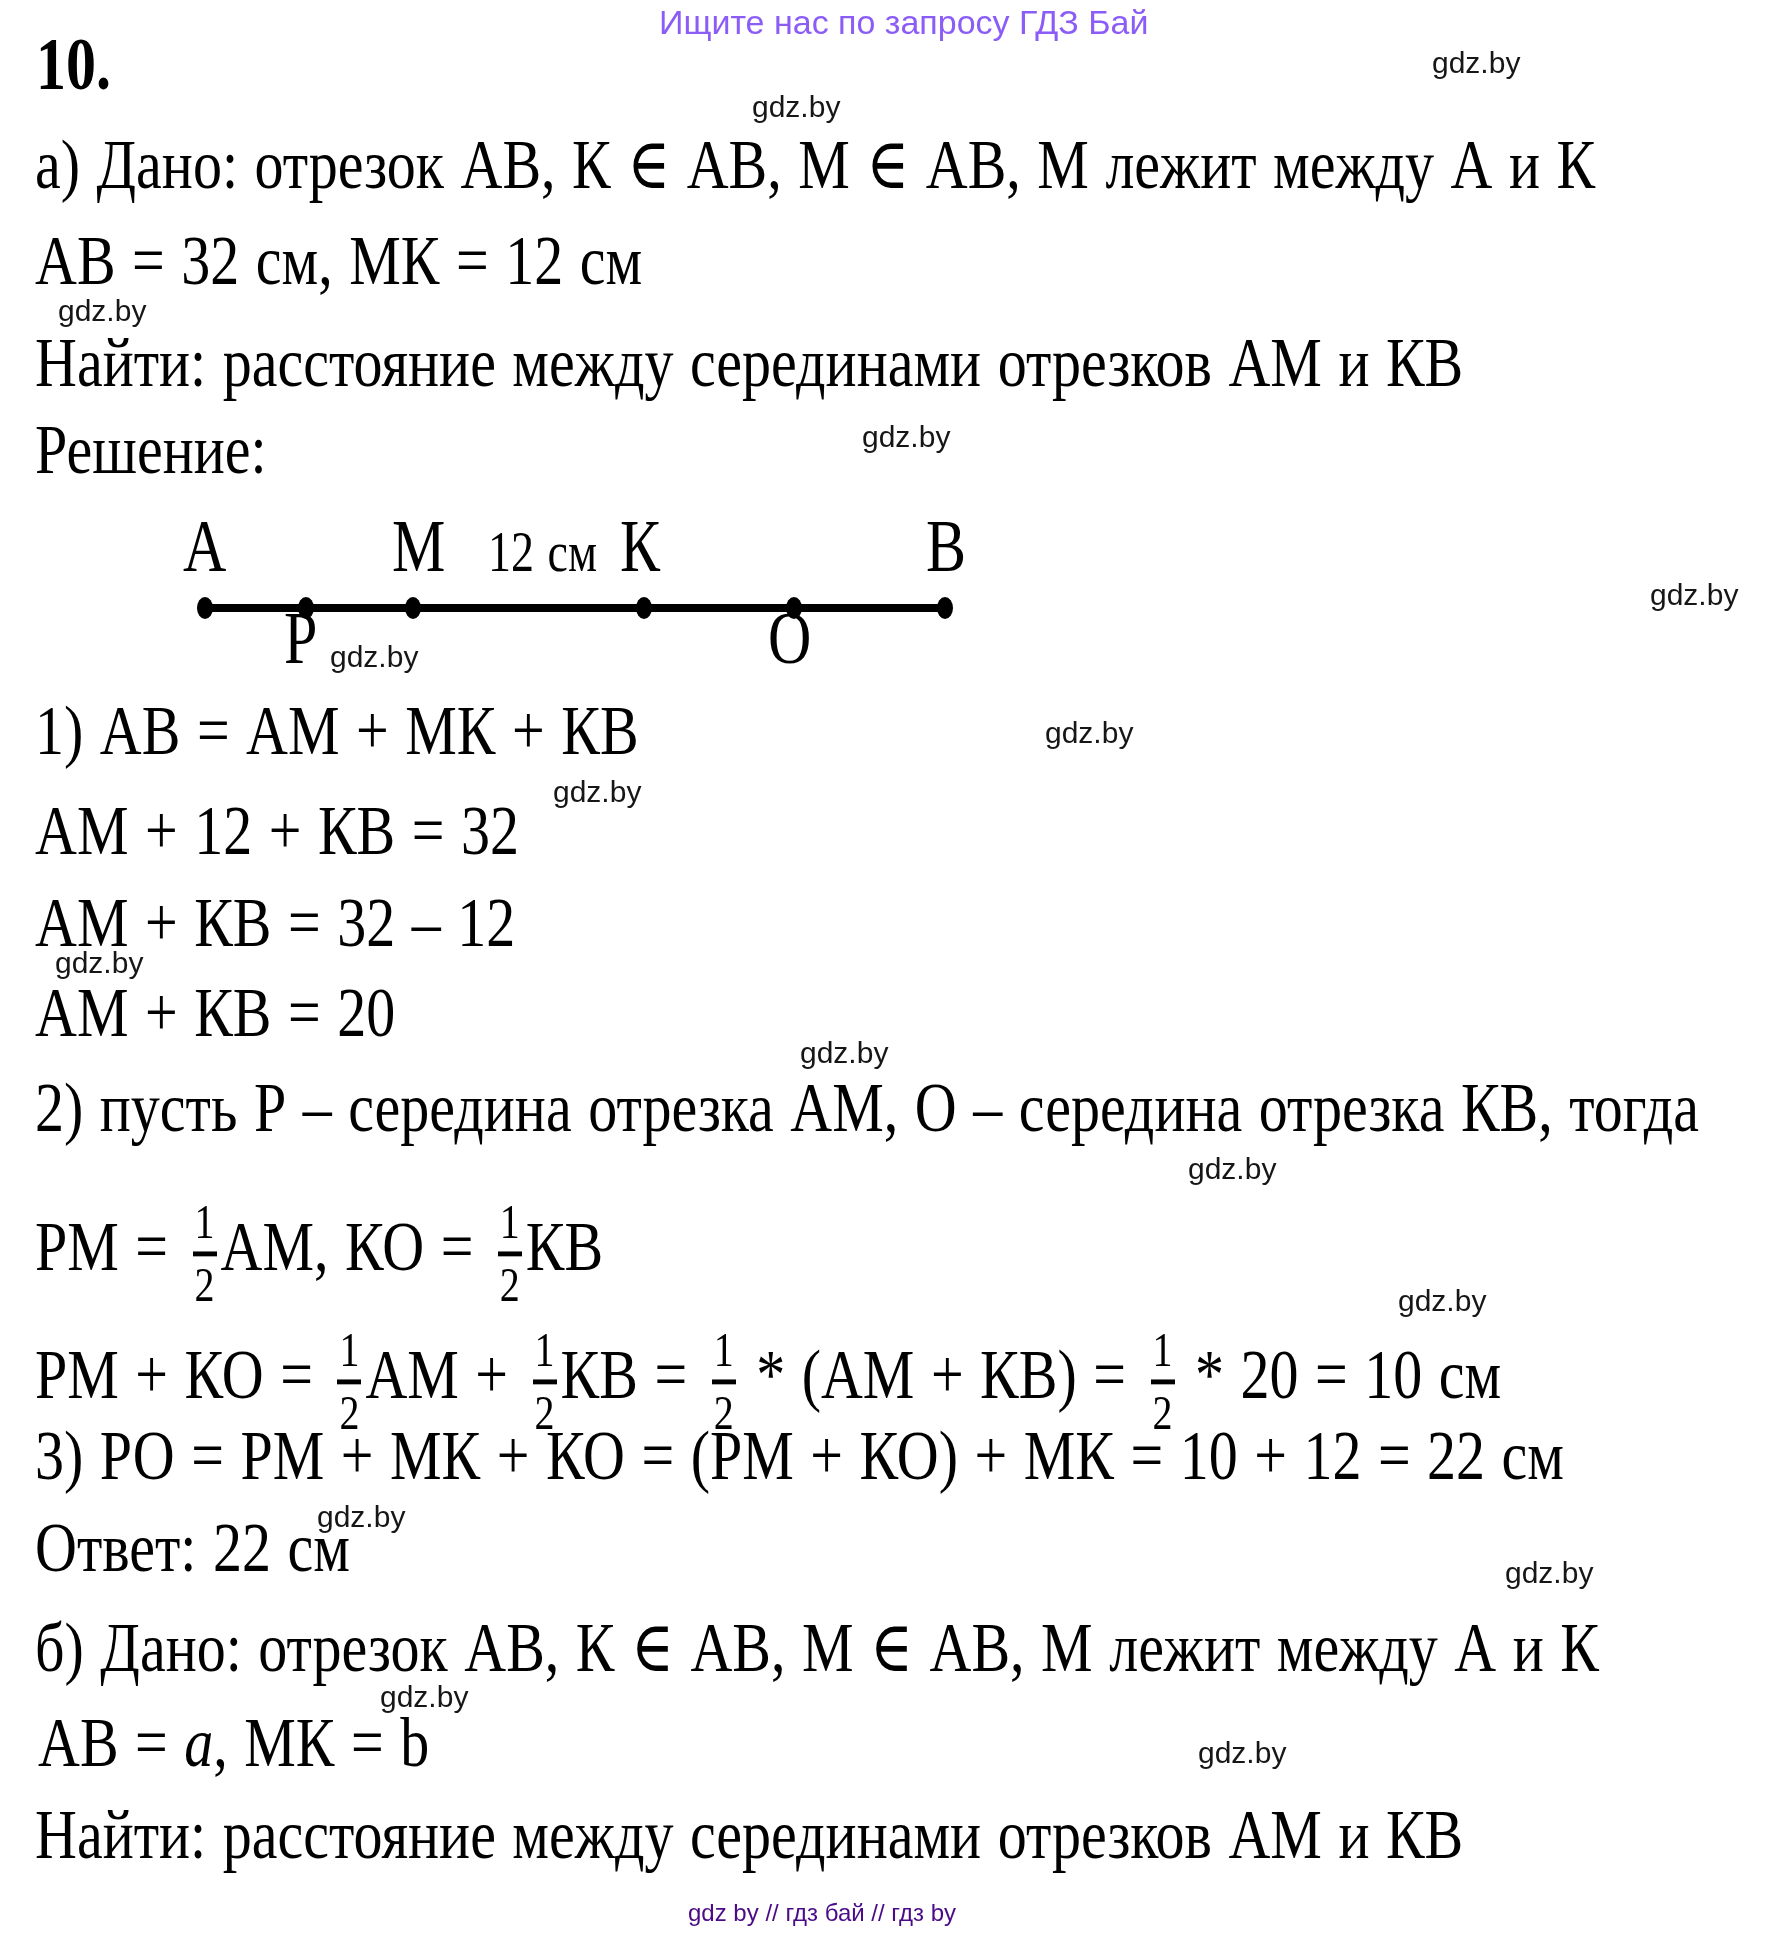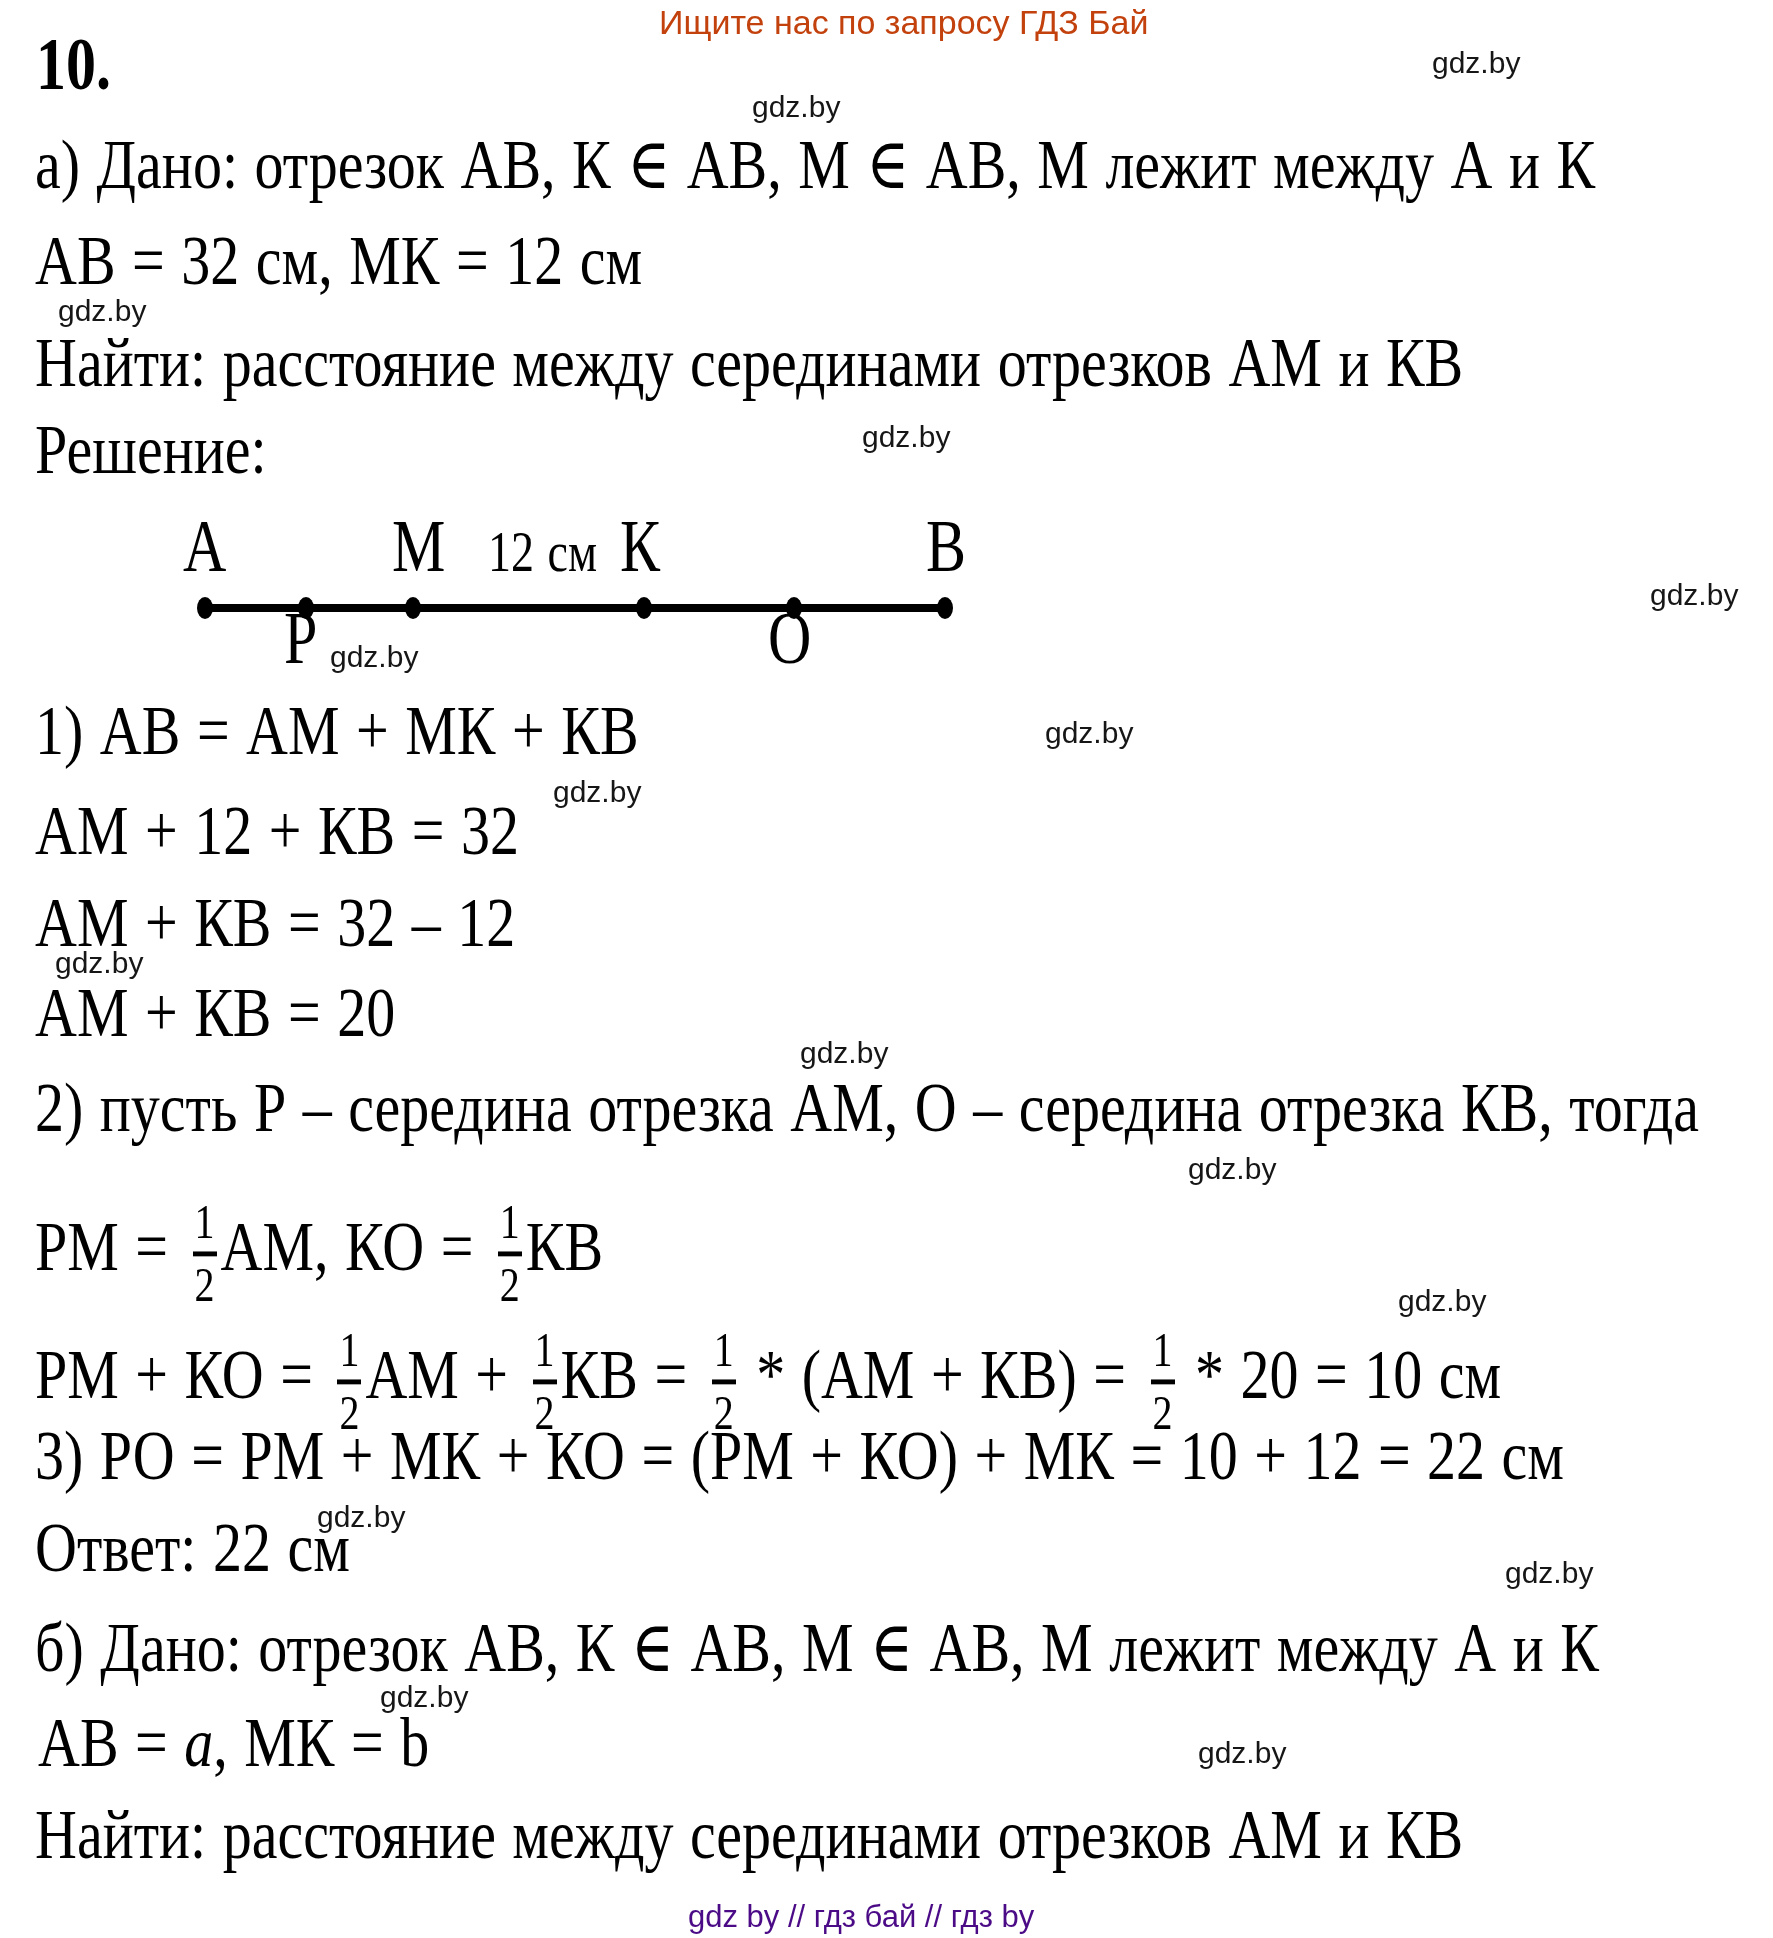"Ищите нас по запросу ГДЗ" .promo { color: #c2410c -> #8b5cf6 }
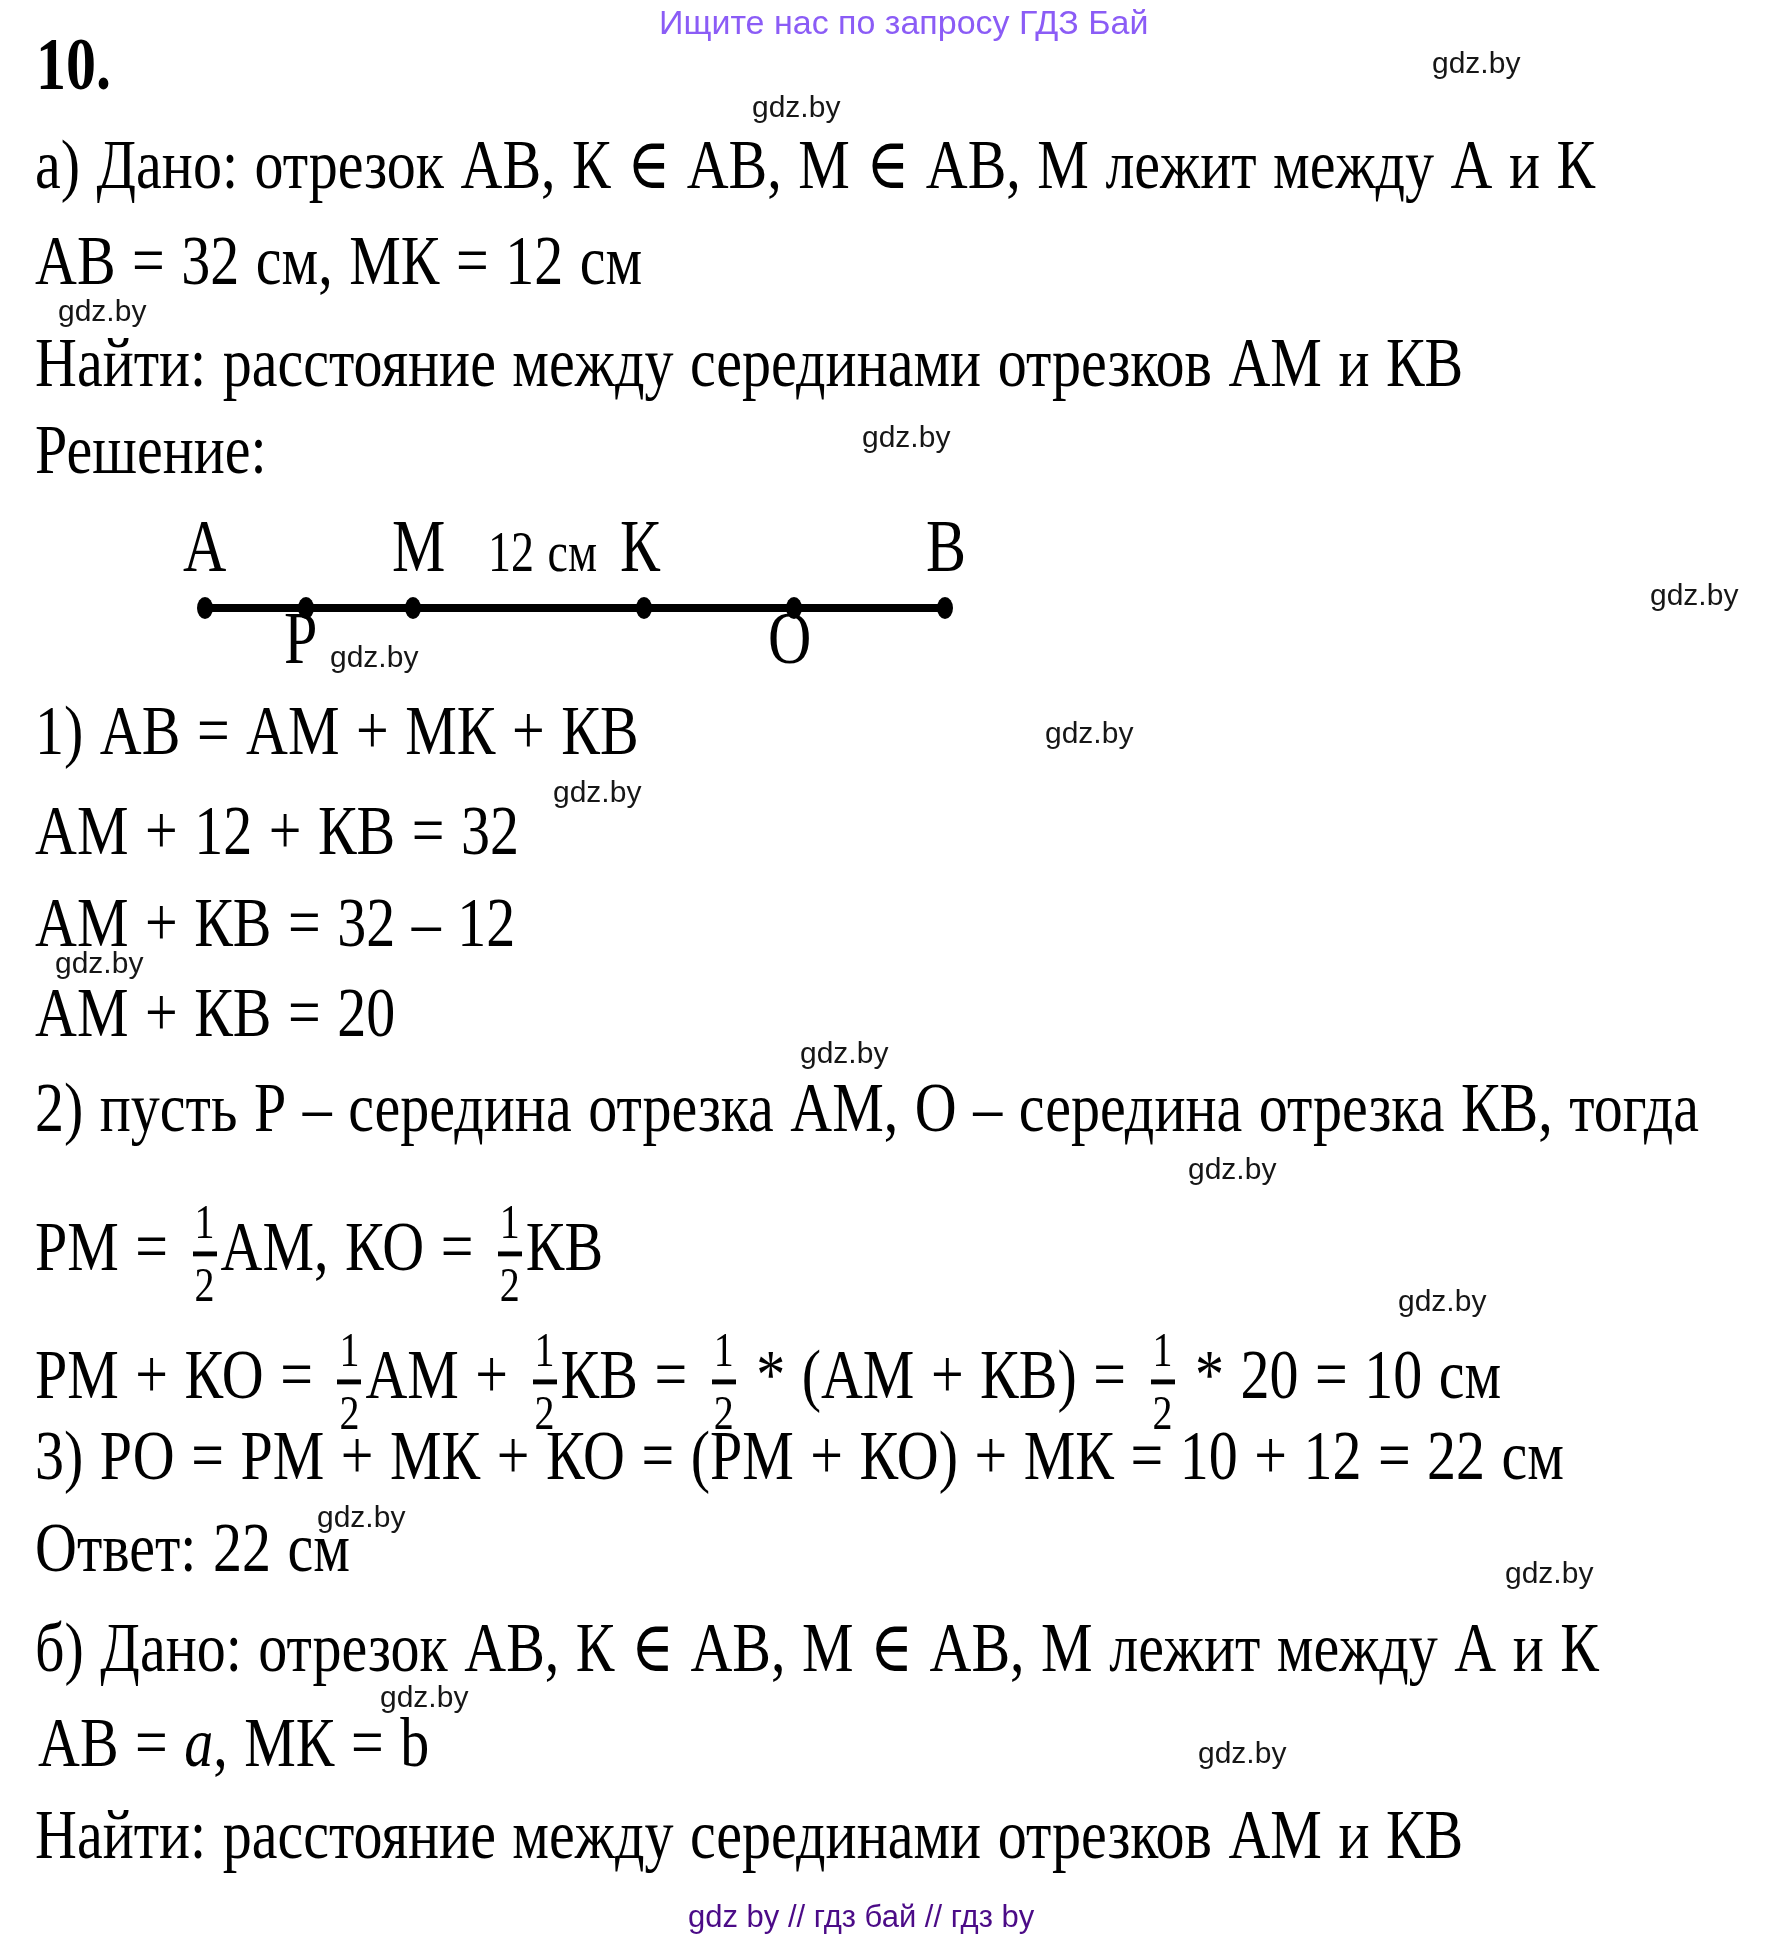"gdz by // гдз бай" .footer { font-size: 31px -> 24px }
